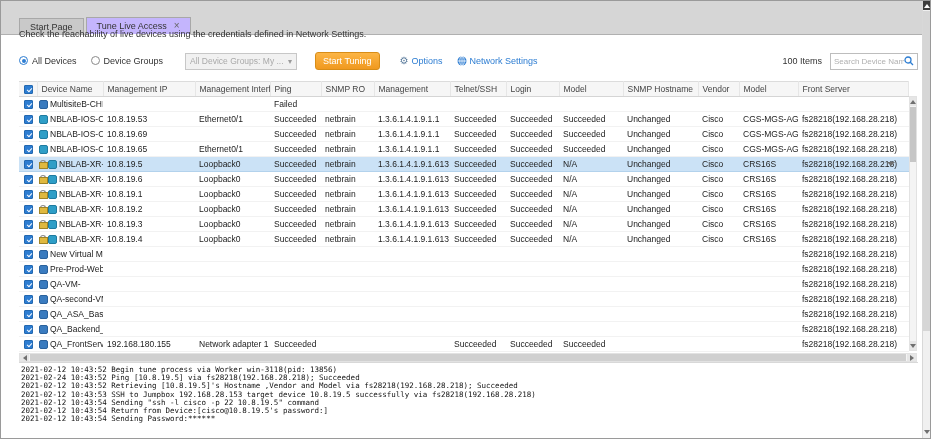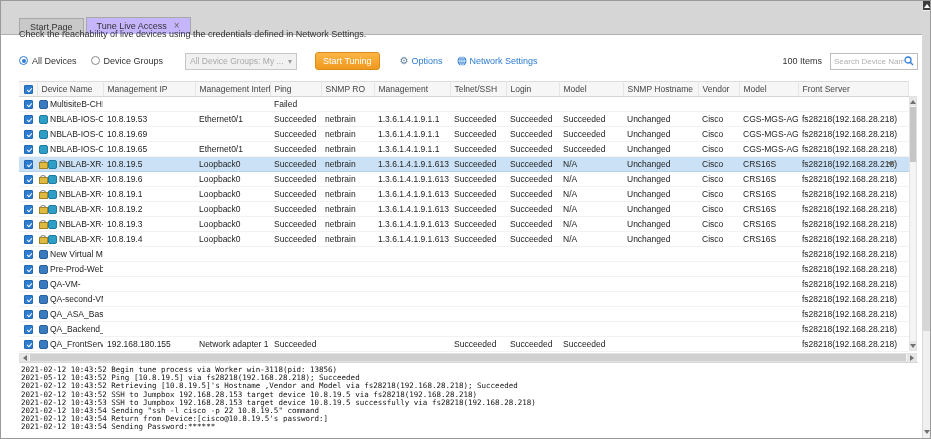"2021-05-12 10:43:52 Ping [10.8.19.5] via" div { text: 2021-05-12 -> 2021-02-24 }
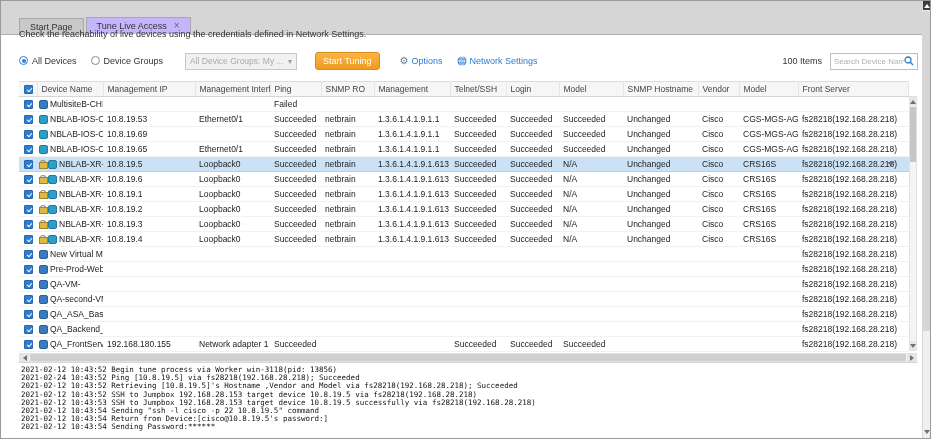"2021-02-12 10:43:52 SSH to Jumpbox" div { html: <div>2021-02-12 10:43:52 SSH to Jumpbox 192.168.28.153 target device 10.8.19.5 via fs28218(192.168.28.218)</div> -> none }
